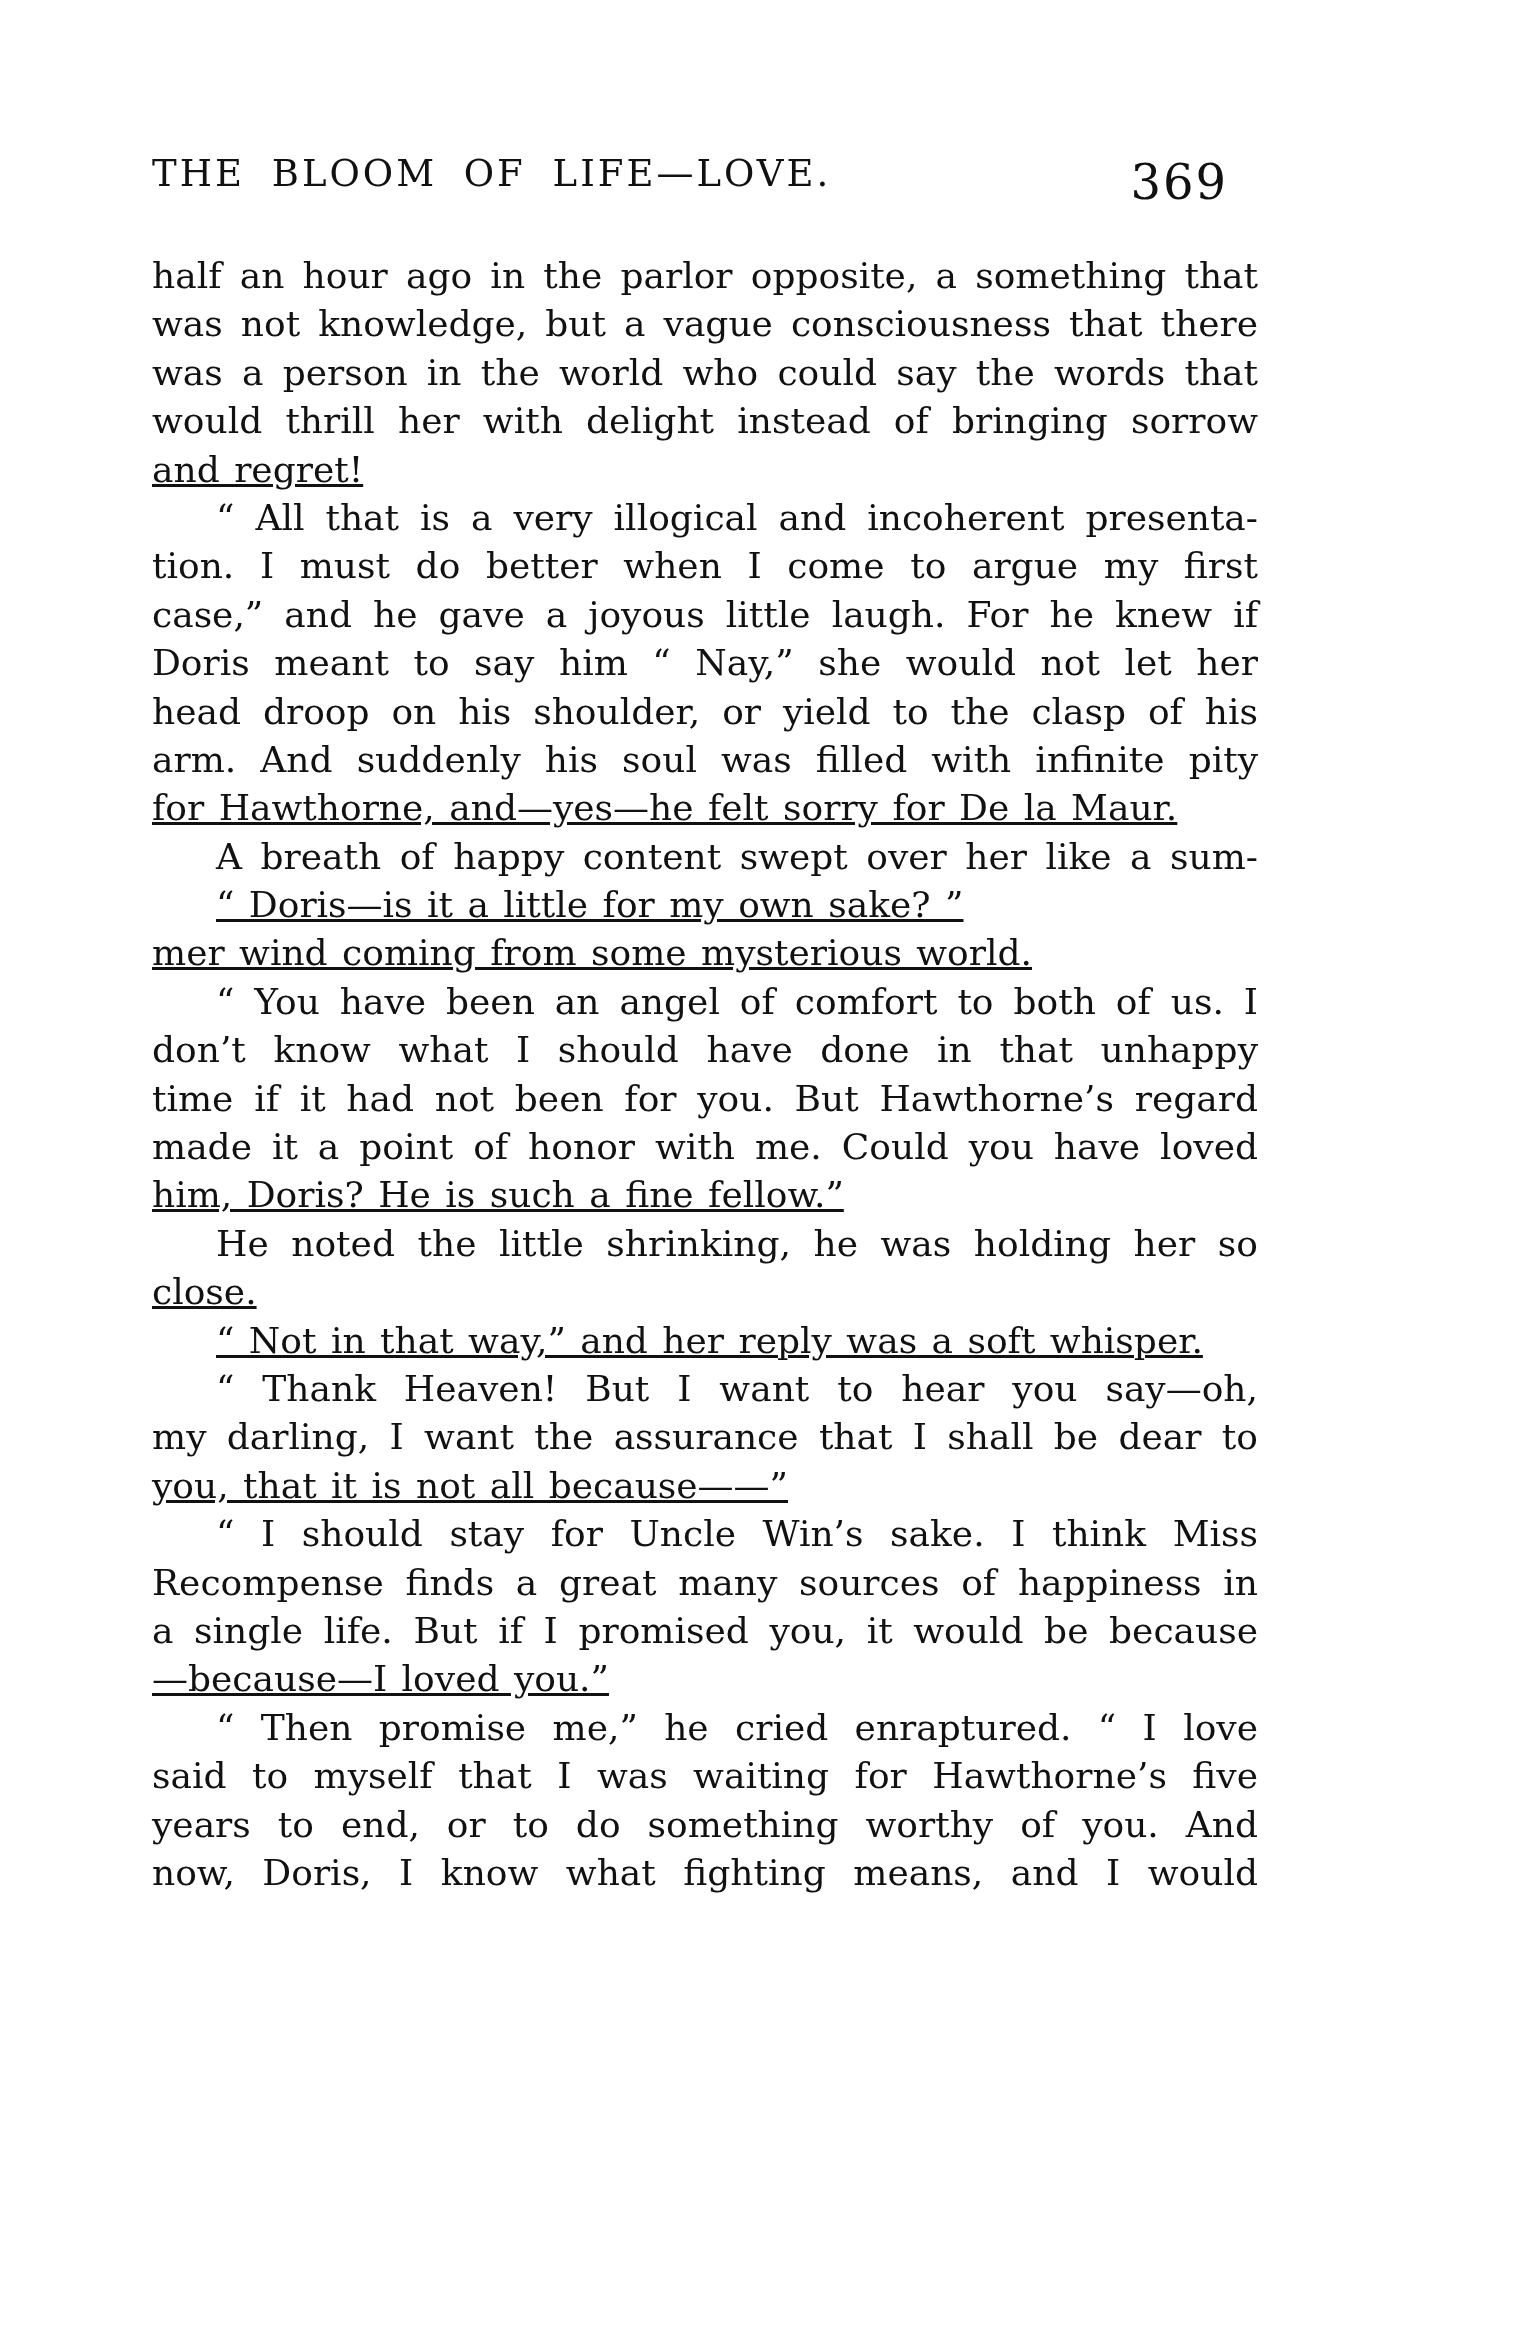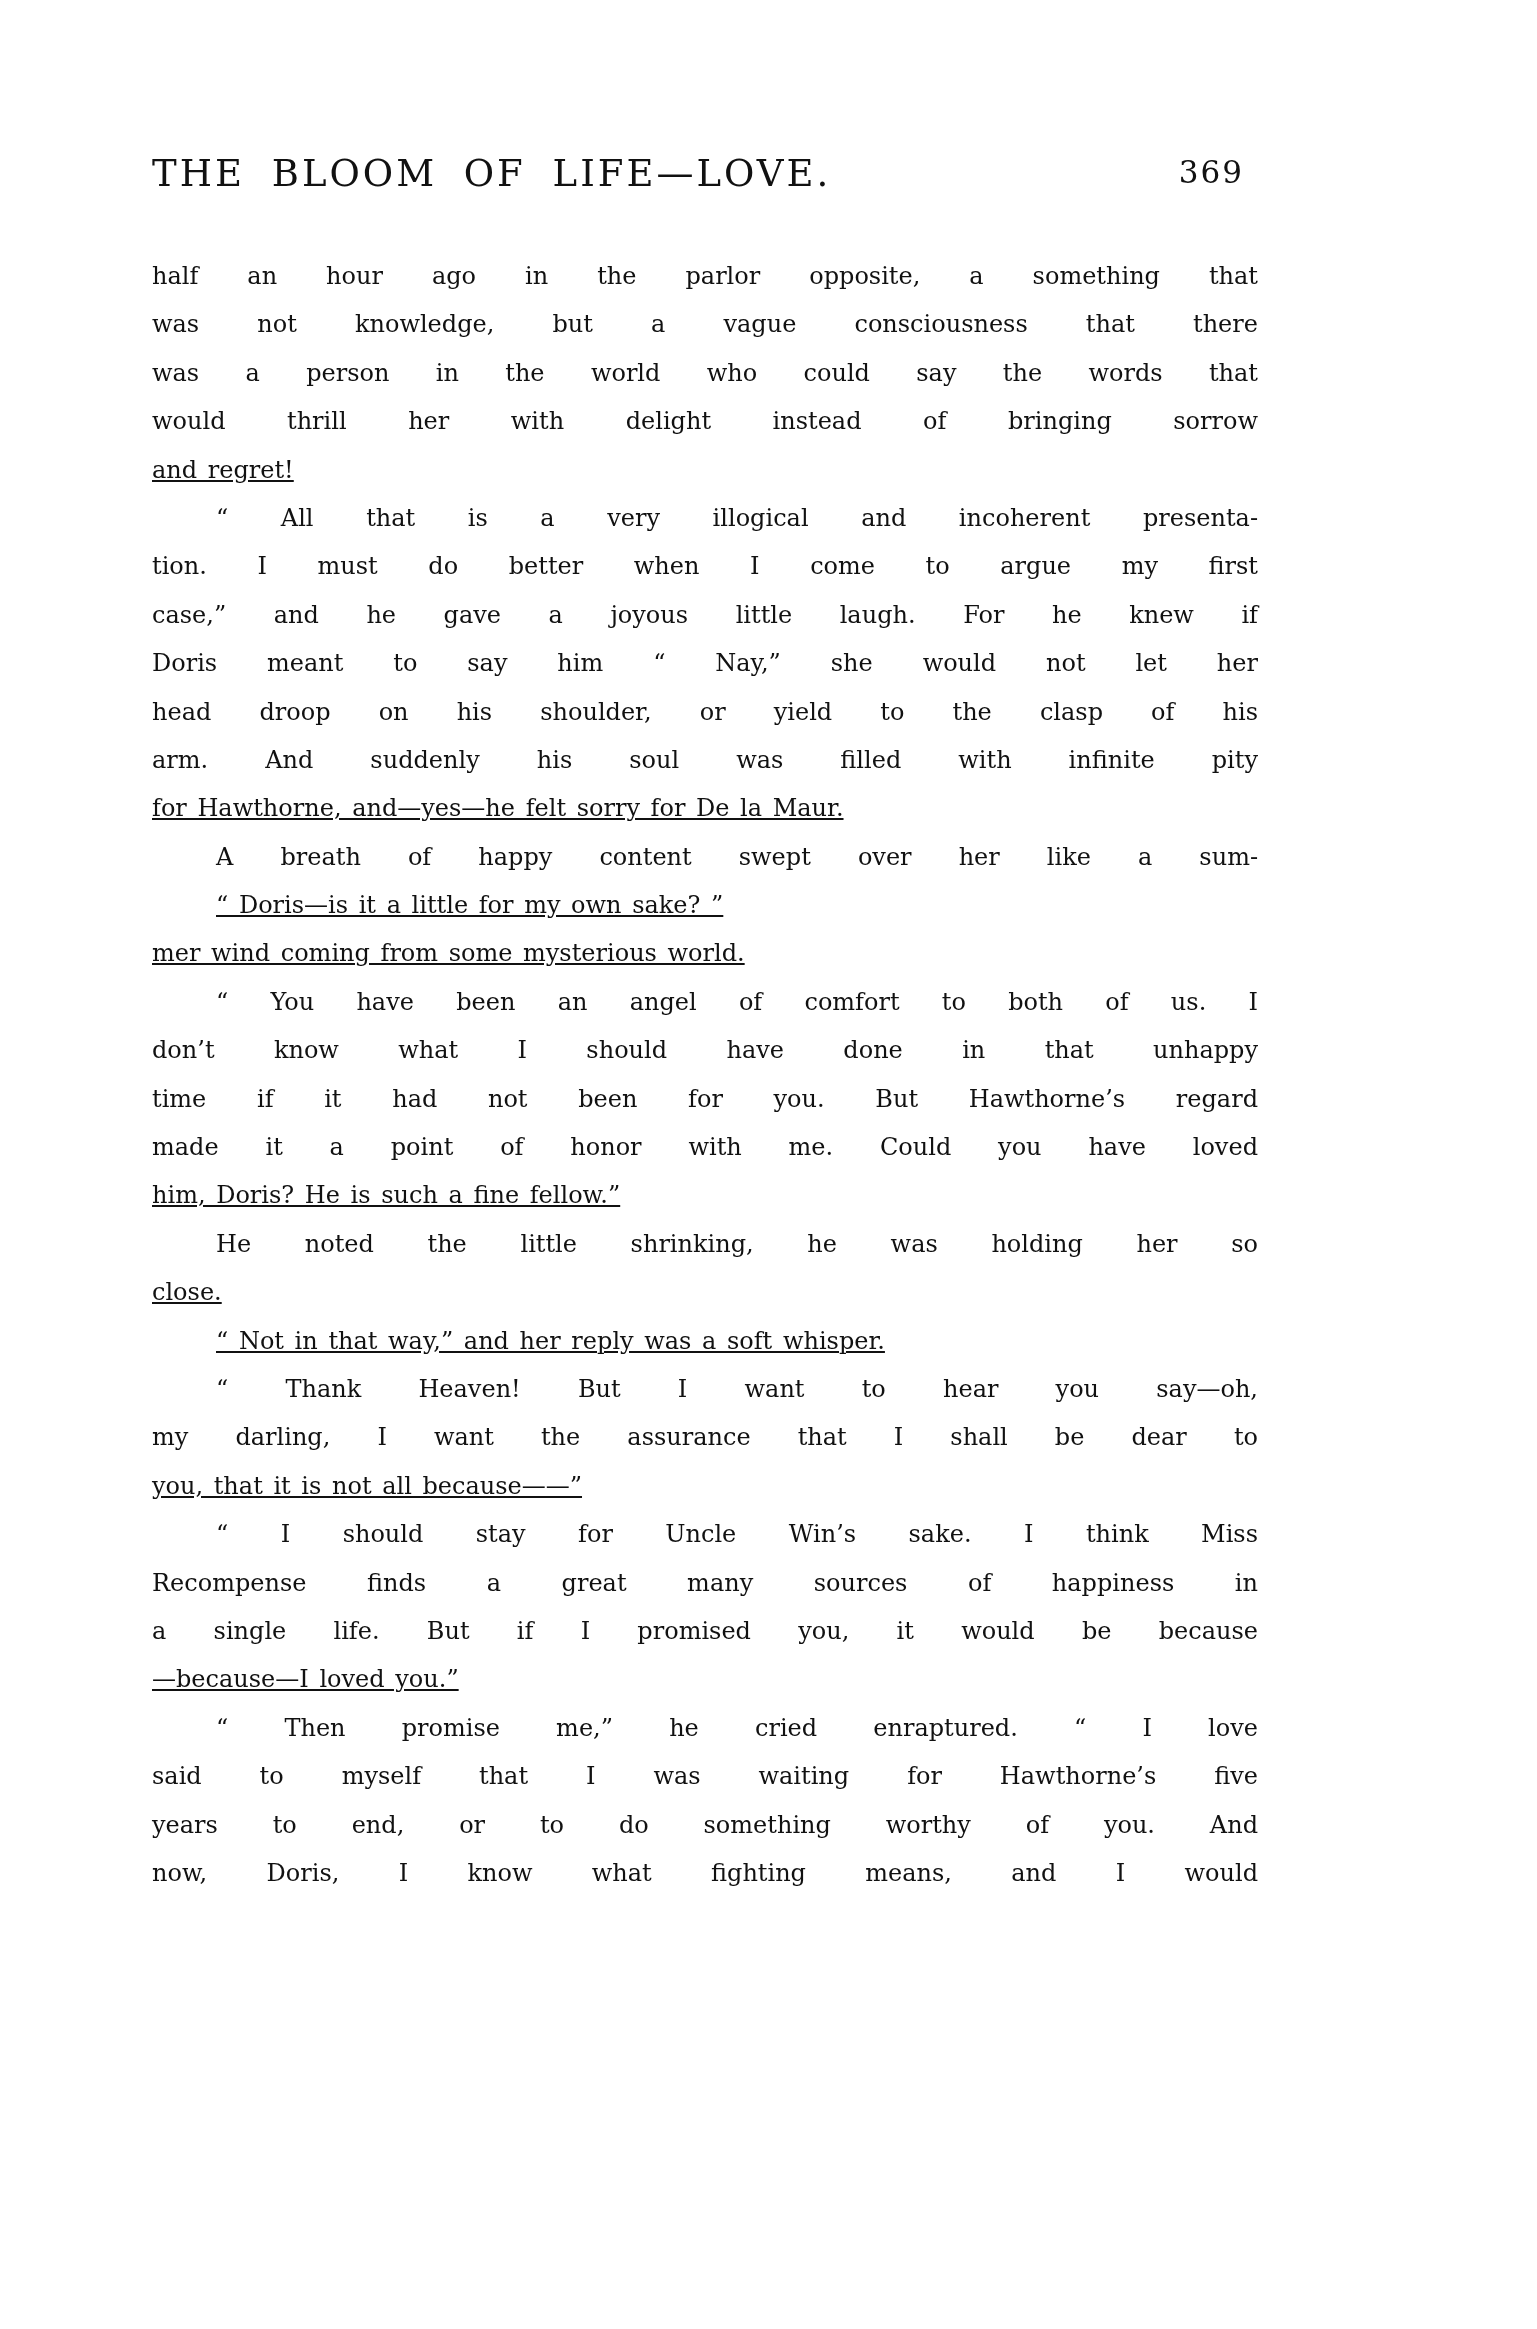"369" .page-number { font-size: 31px -> 48px; right: 14px -> 30px }
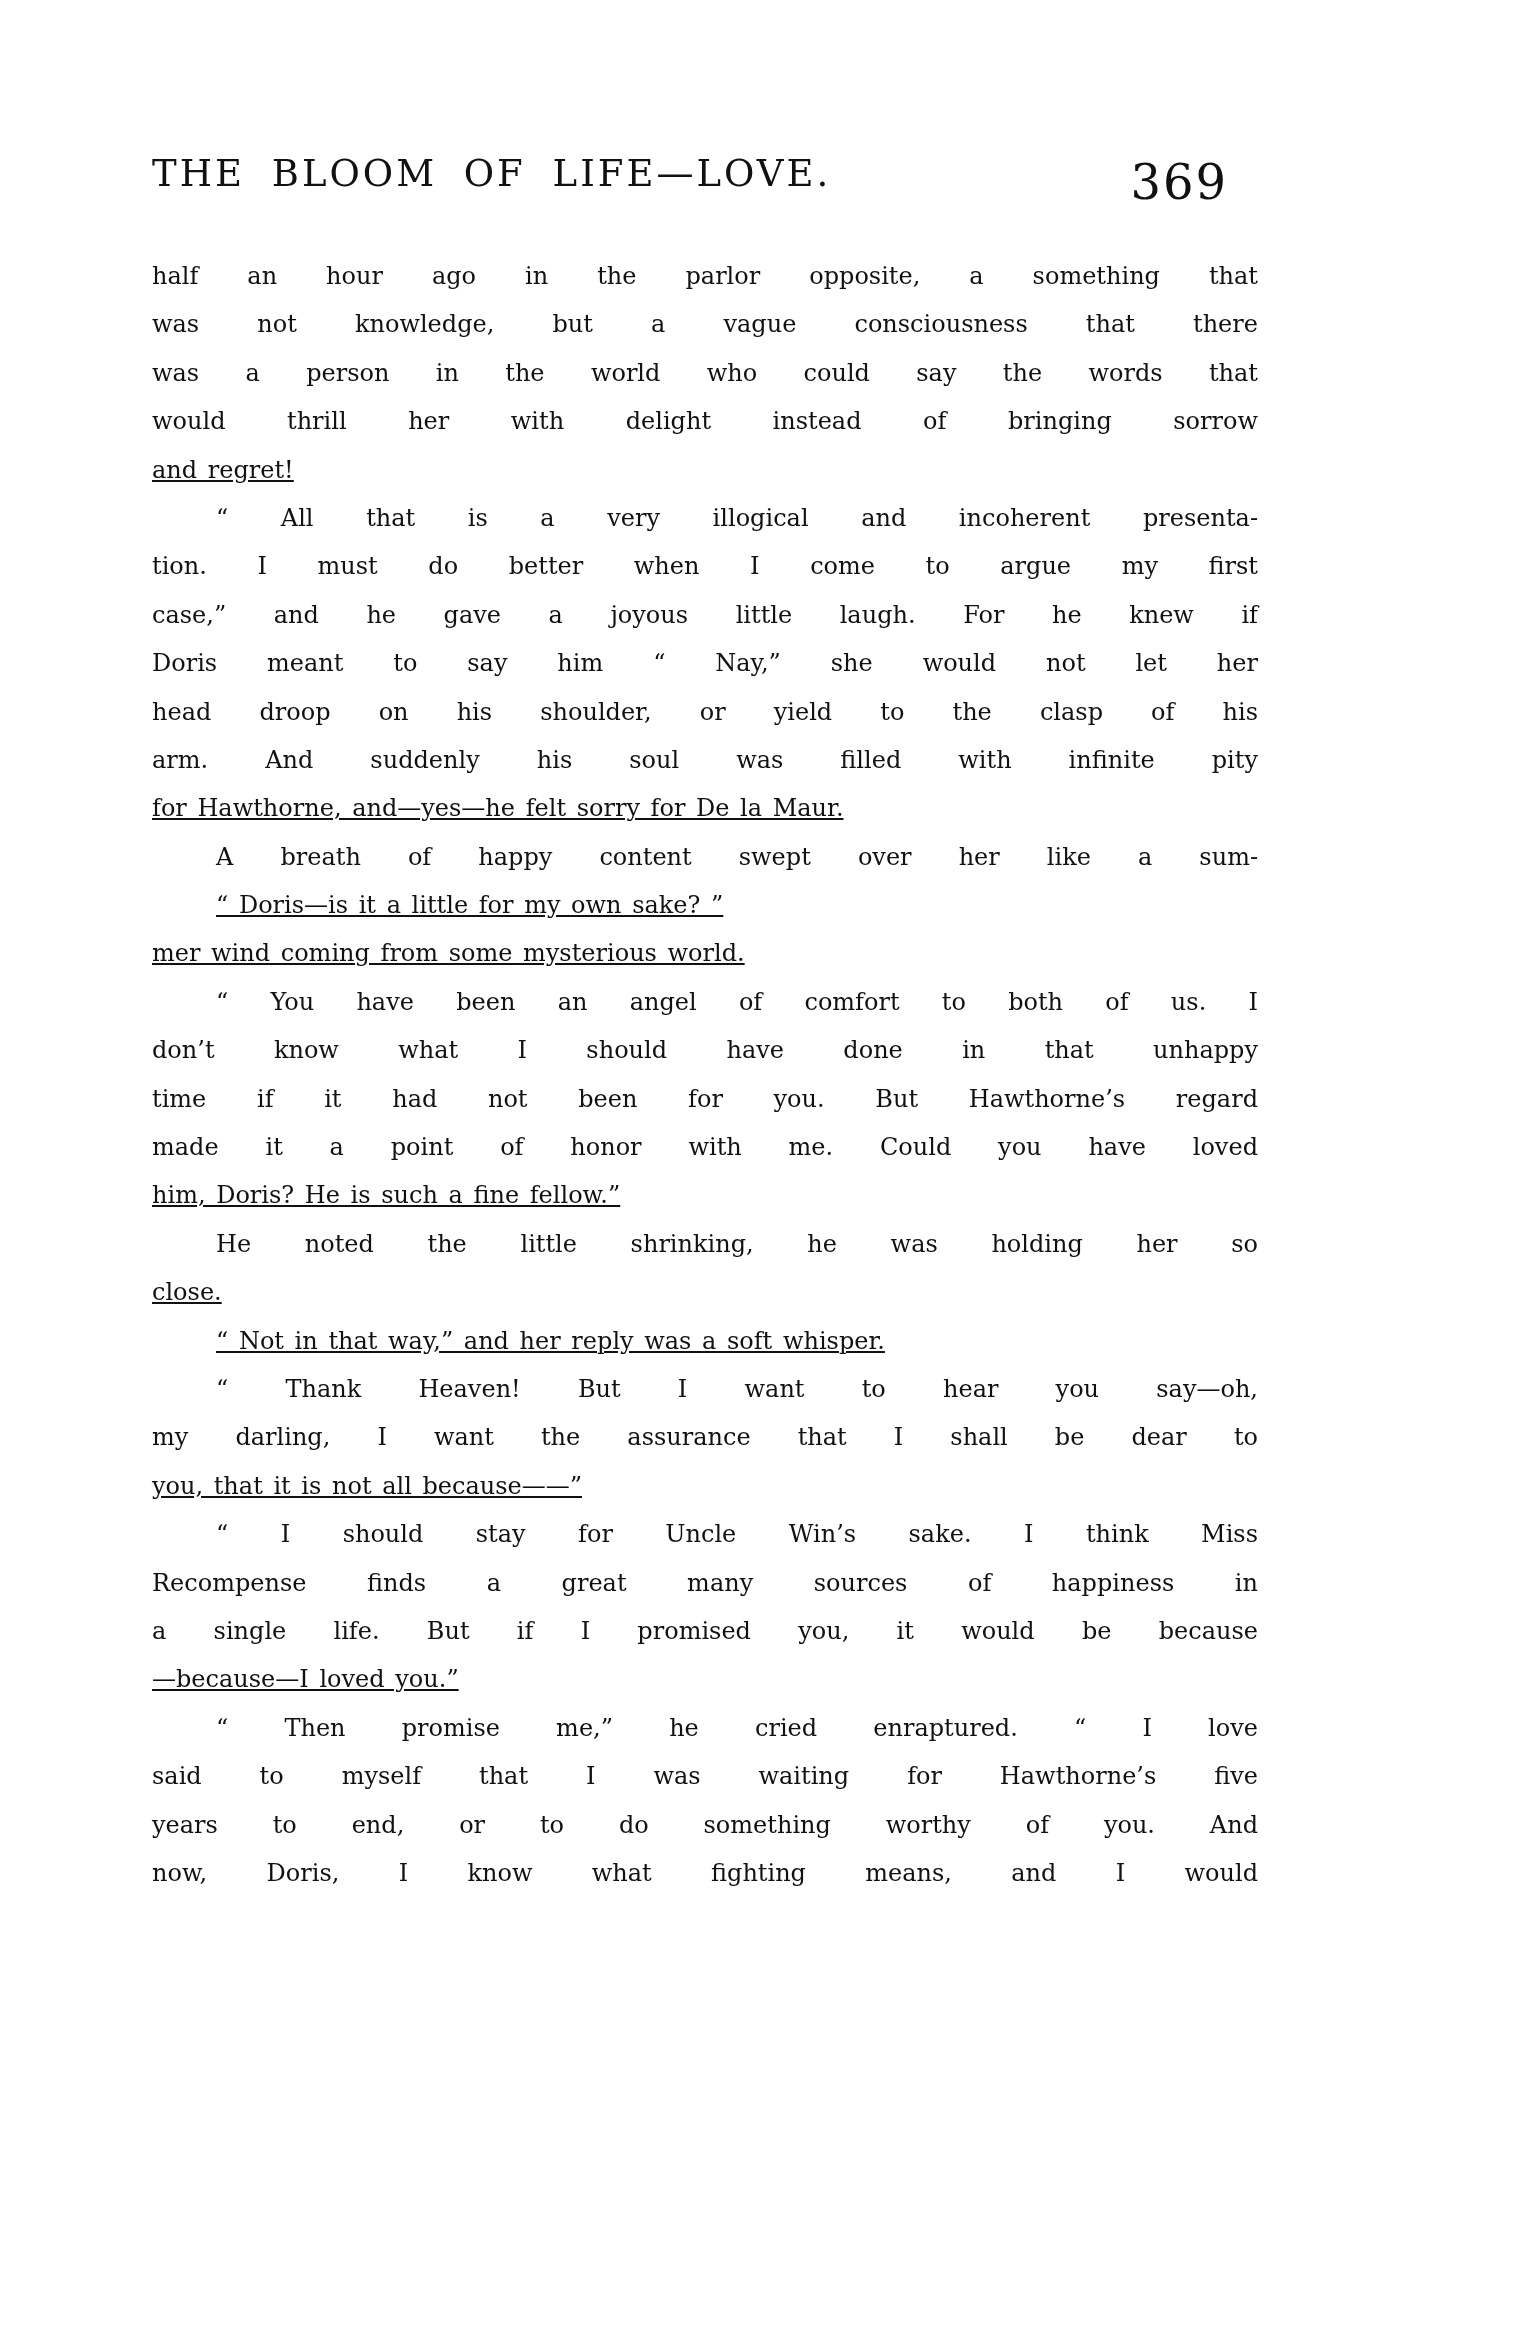"half an hour ago in" .body-text { font-size: 24px -> 36px }
